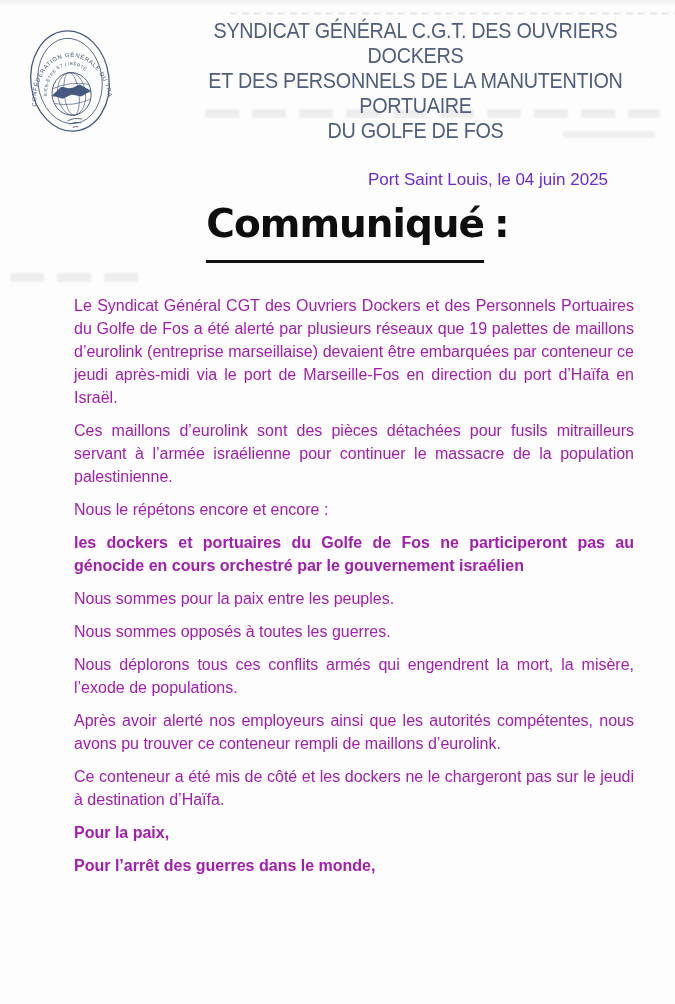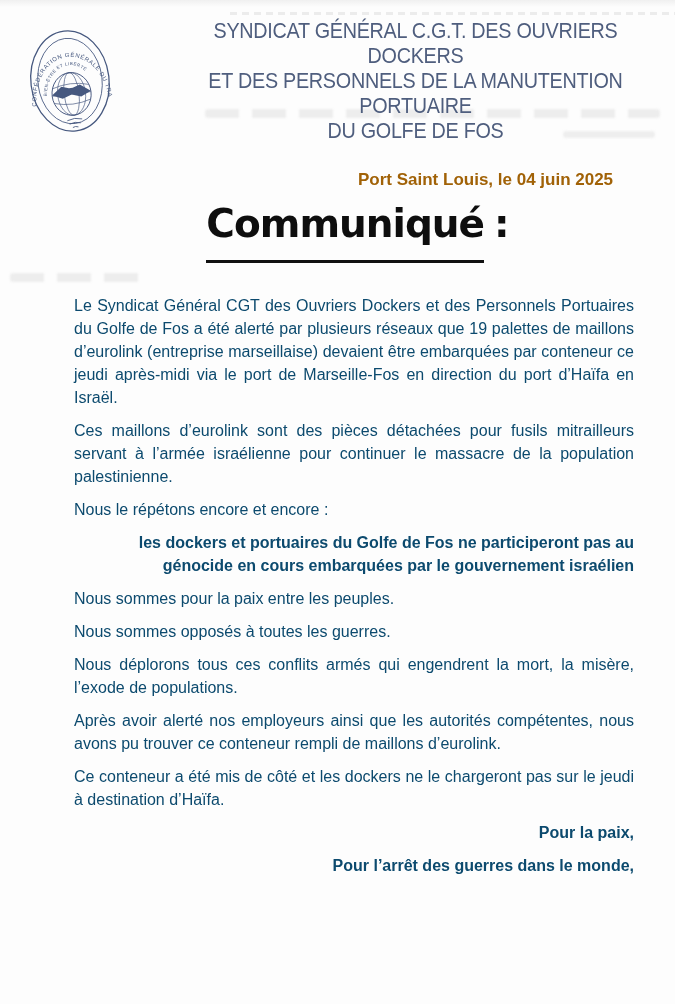"Port Saint Louis, le 04" .dateline { color: #a16207 -> #6d28d9; font-weight: bold -> none; left: 358px -> 368px }
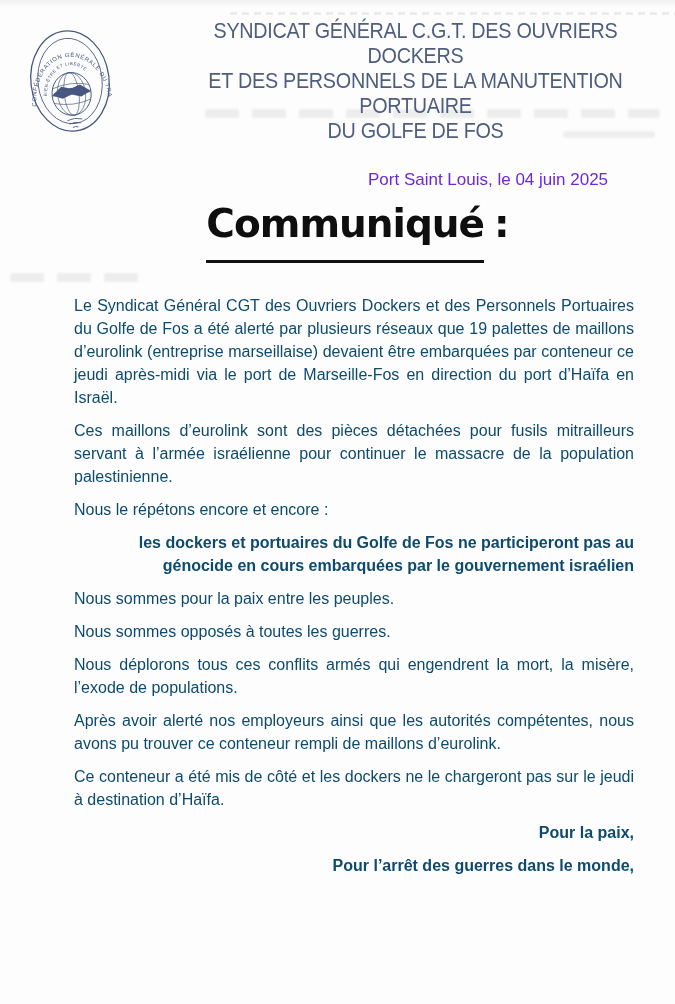"Le Syndicat Général CGT des" .doc-body { color: #0c4a6e -> #a21caf }
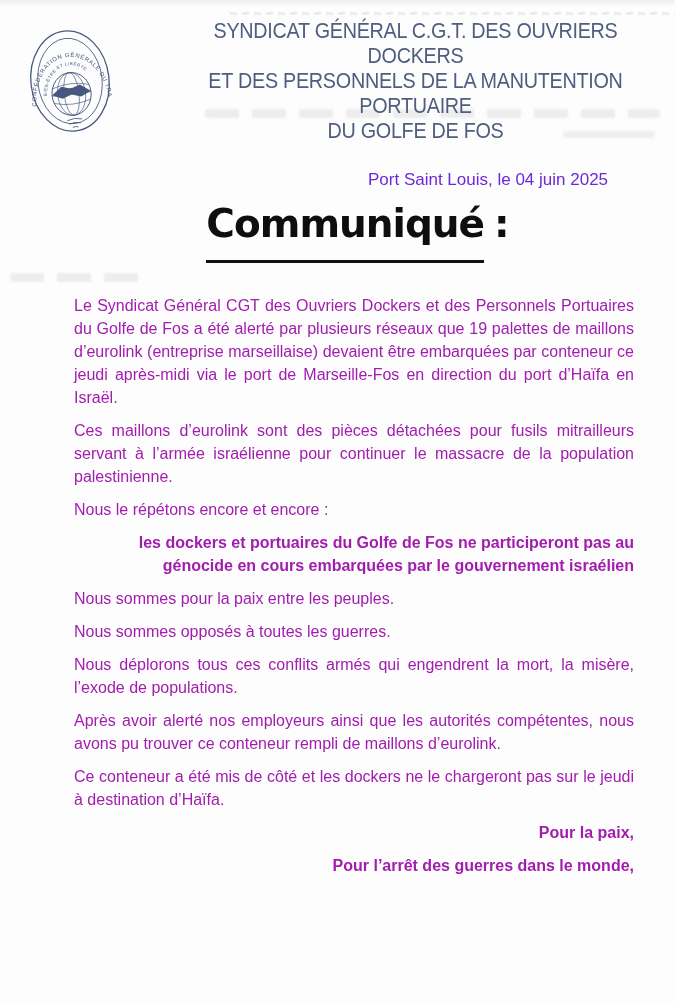"les dockers et portuaires du" p.bold { text: embarquées -> orchestré }
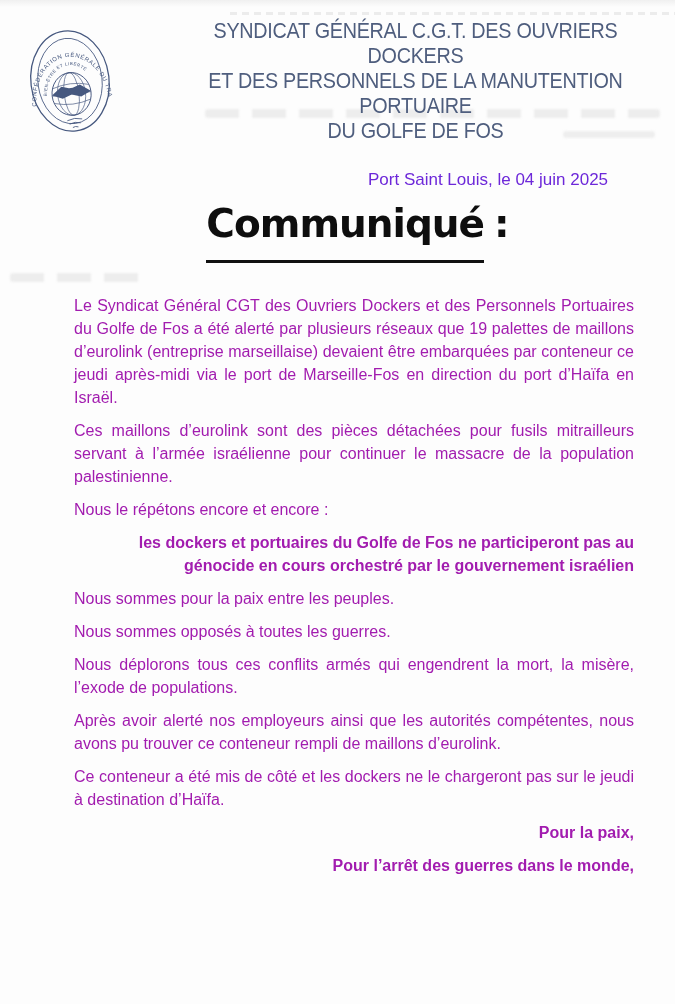"Pour la paix," .bold { text-align: right -> none }
